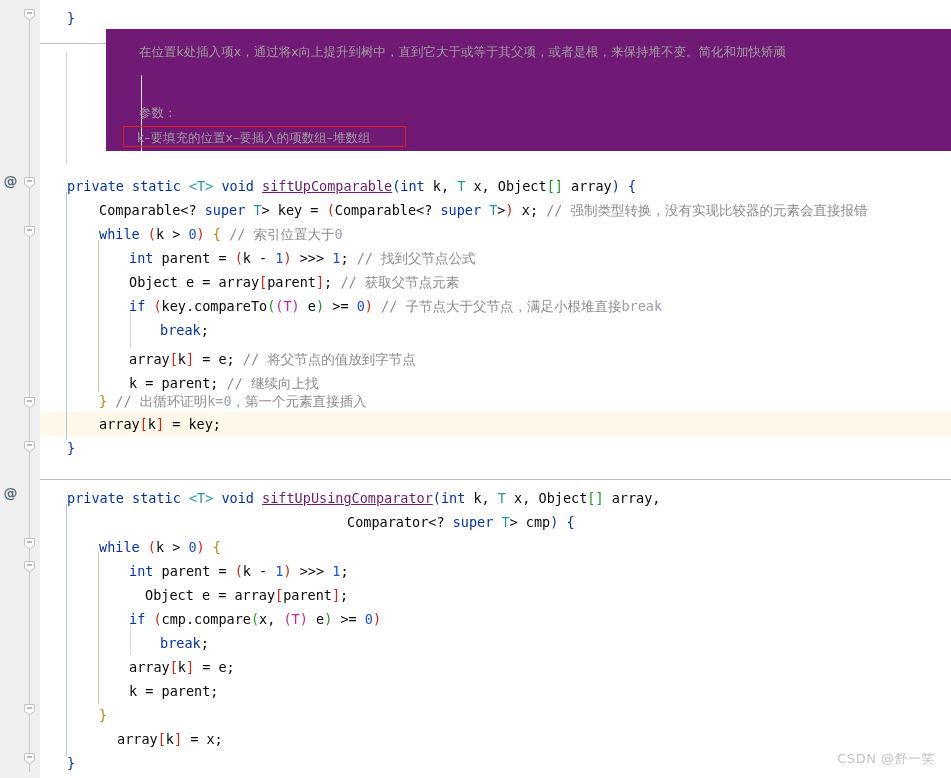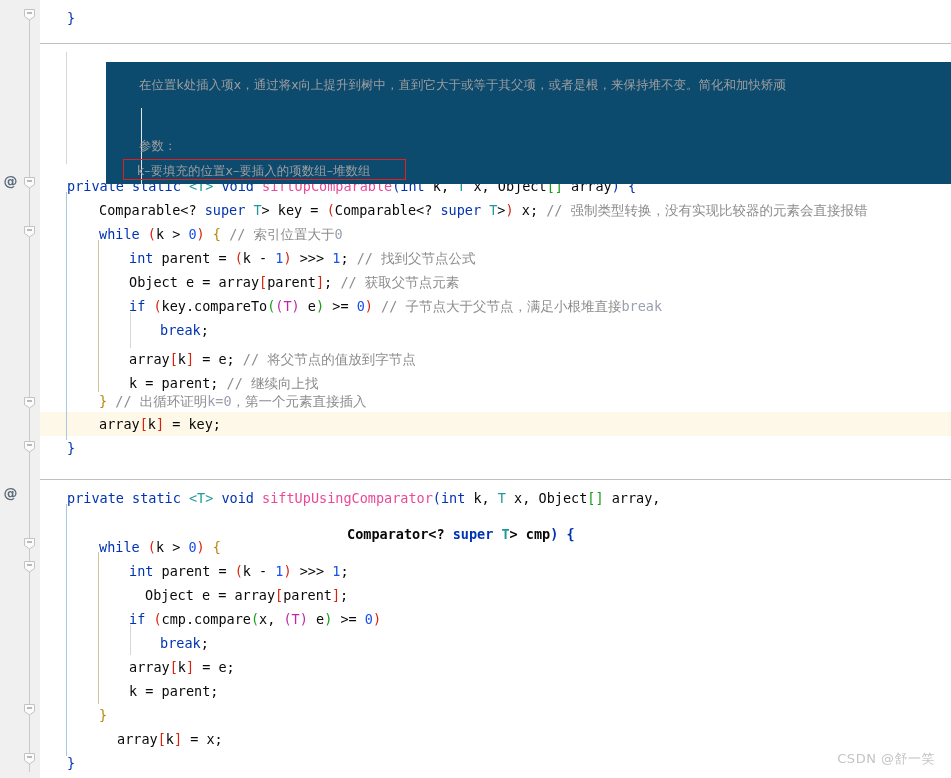"在位置k处插入项x，通过将x向上提升到树中，直到它大于或等于其父项，或者是根，来" #doc-popup { background: #0c4a6e -> #701a75; top: 62px -> 29px }
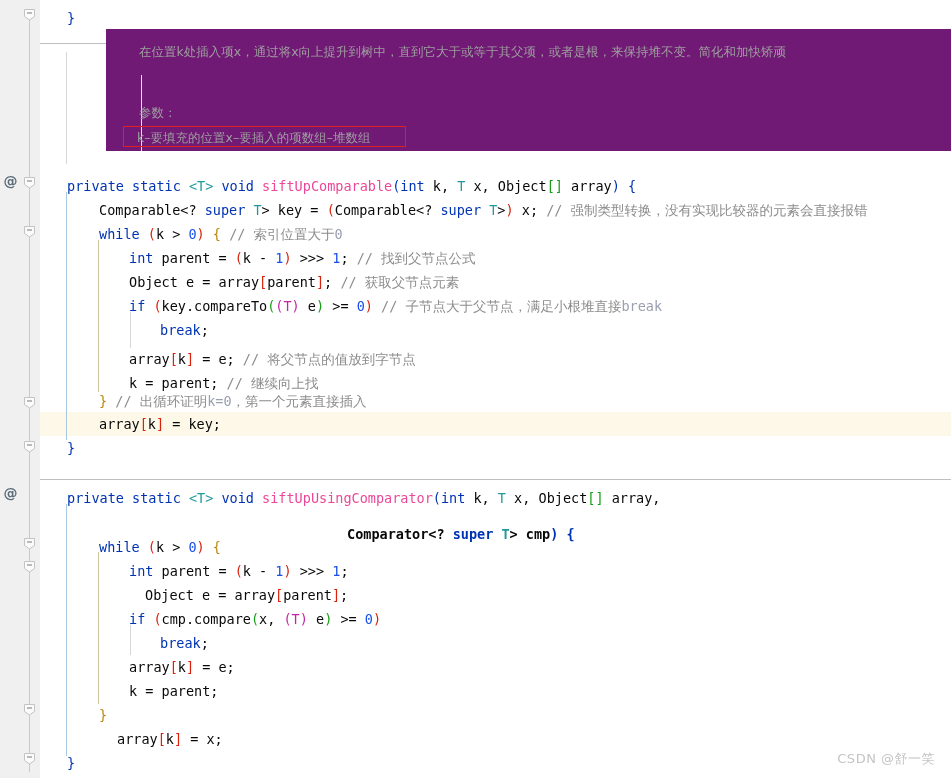"siftUpComparable" .fn { color: #ec4899 -> #701a75; text-decoration: none -> underline }
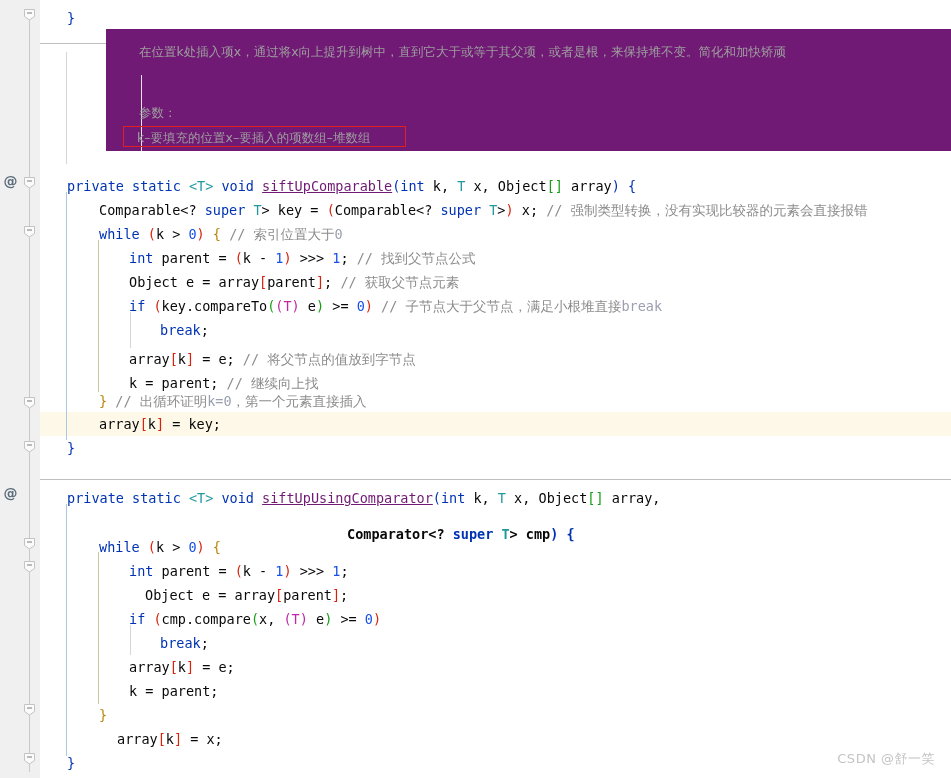"Comparator<? super T> cmp) {" div.code-line { font-weight: bold -> none; top: 522px -> 510px }
